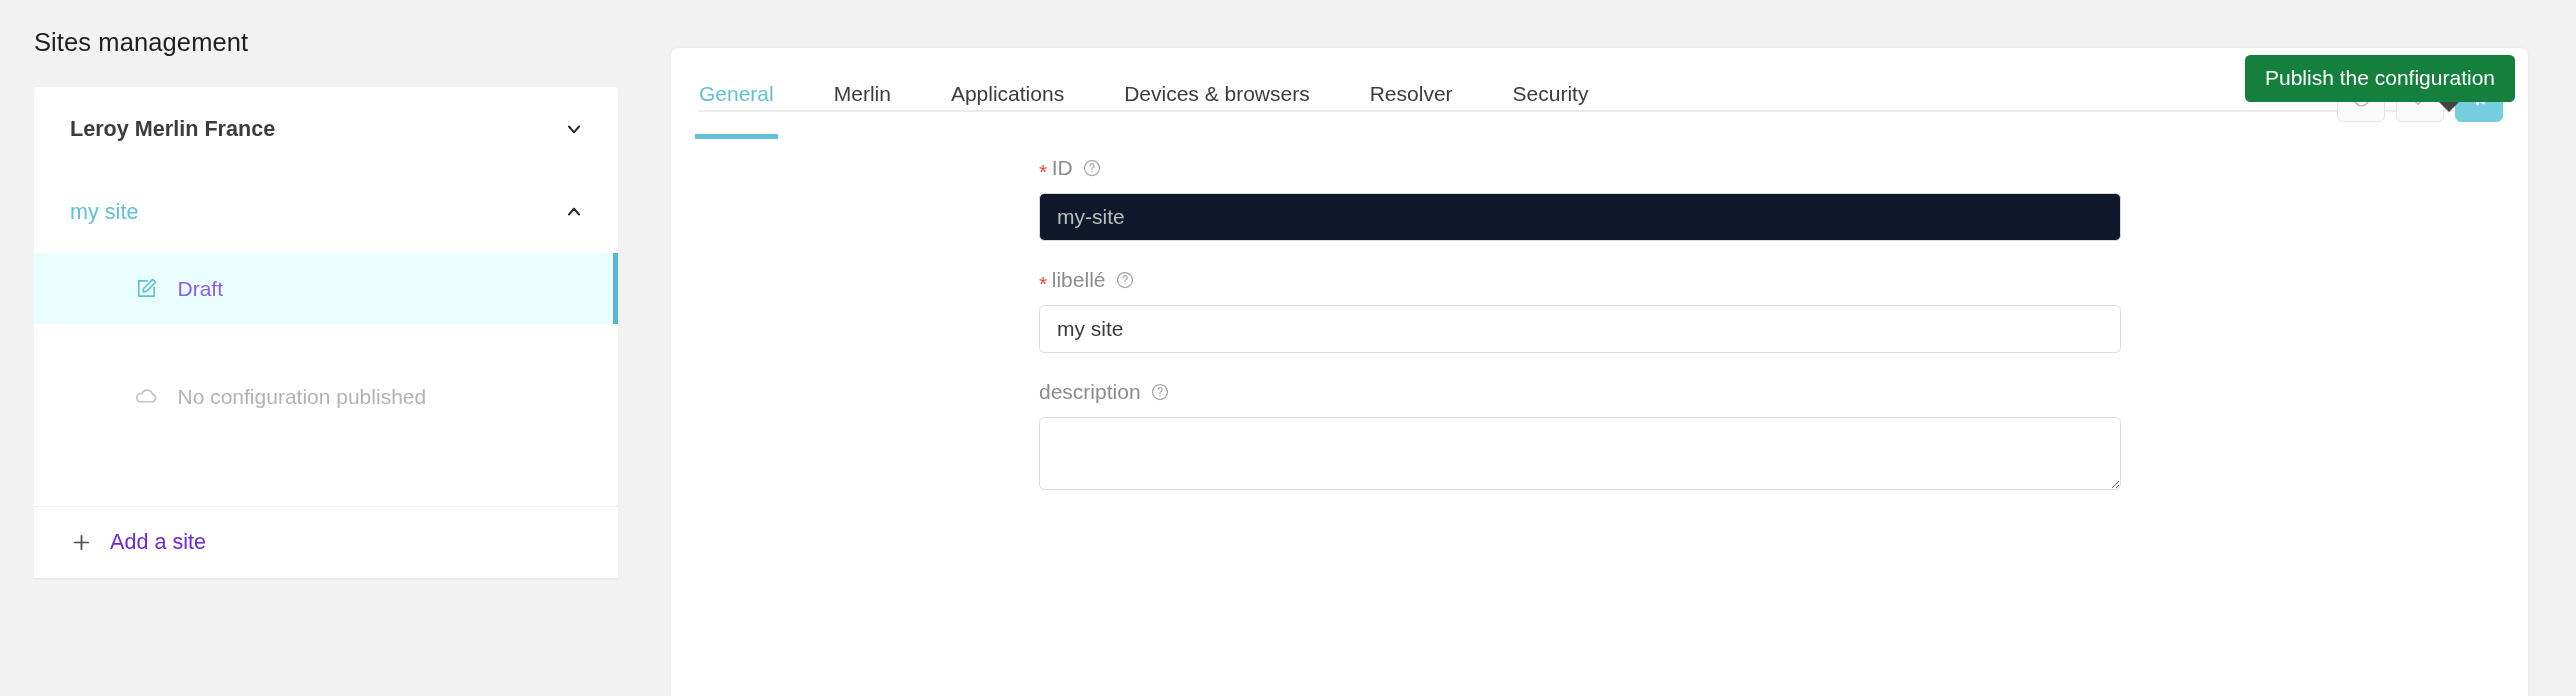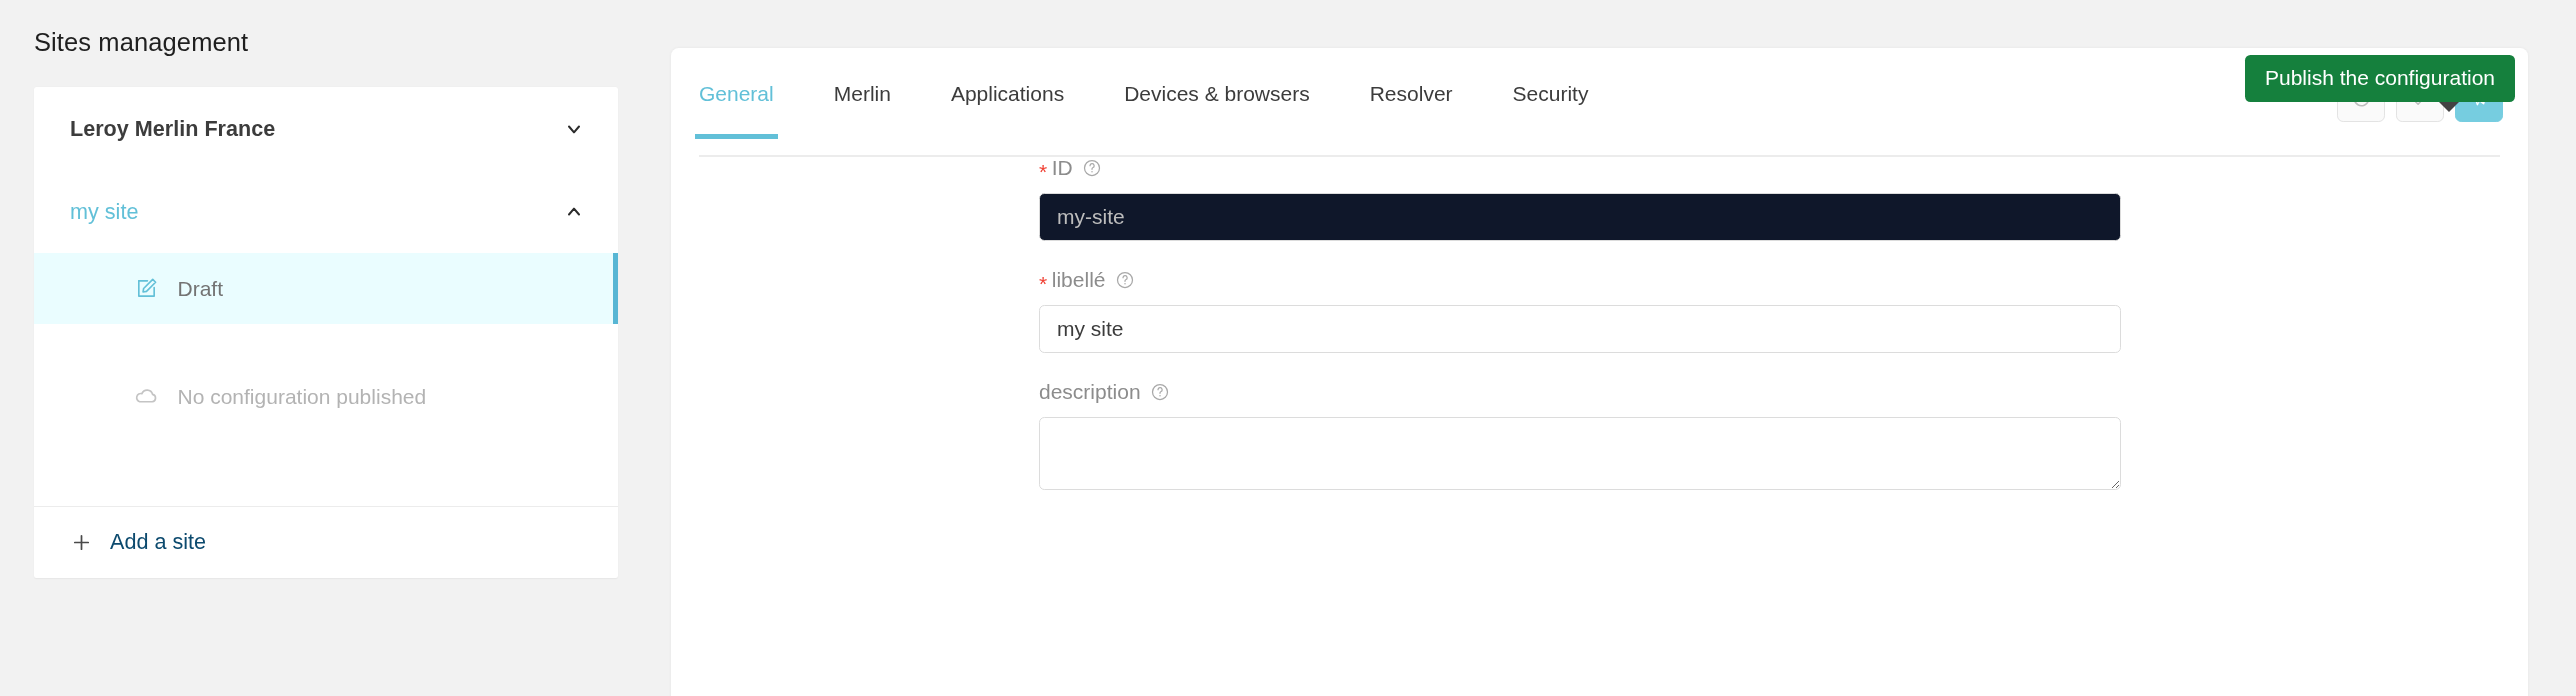"General" .tabbar { height: 109px -> 64px }
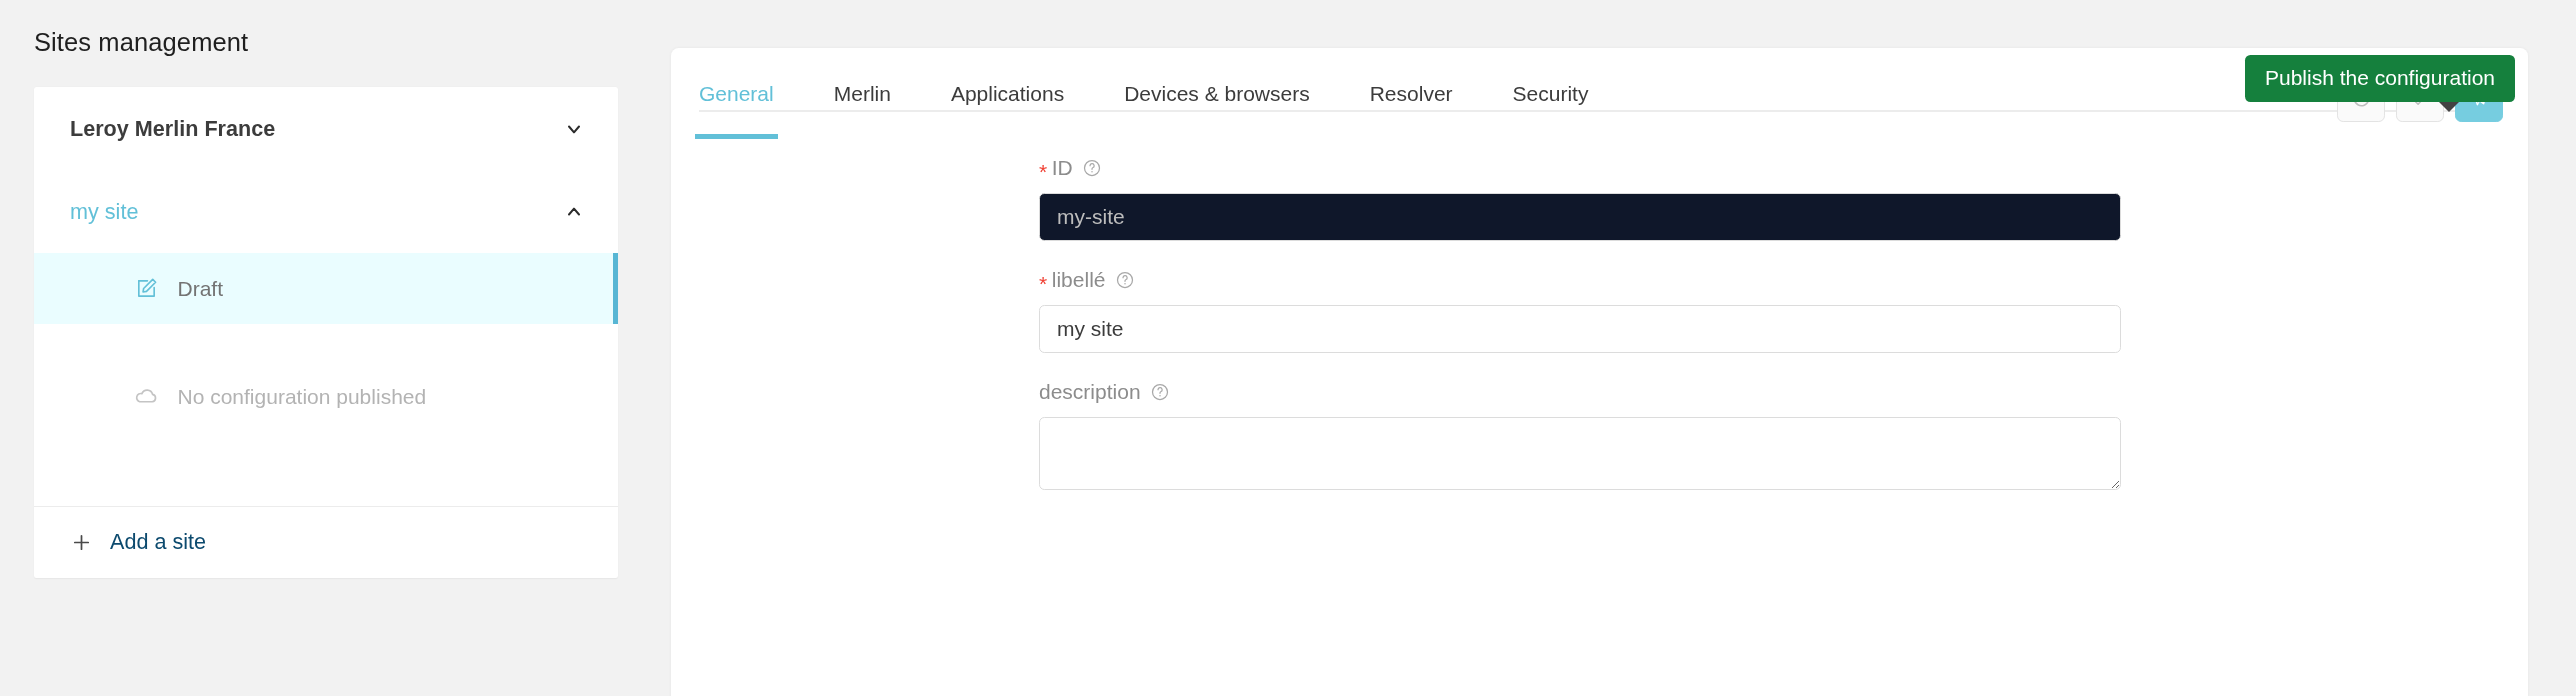"Draft" .status-row.active .txt { color: #737373 -> #8b5cf6 }
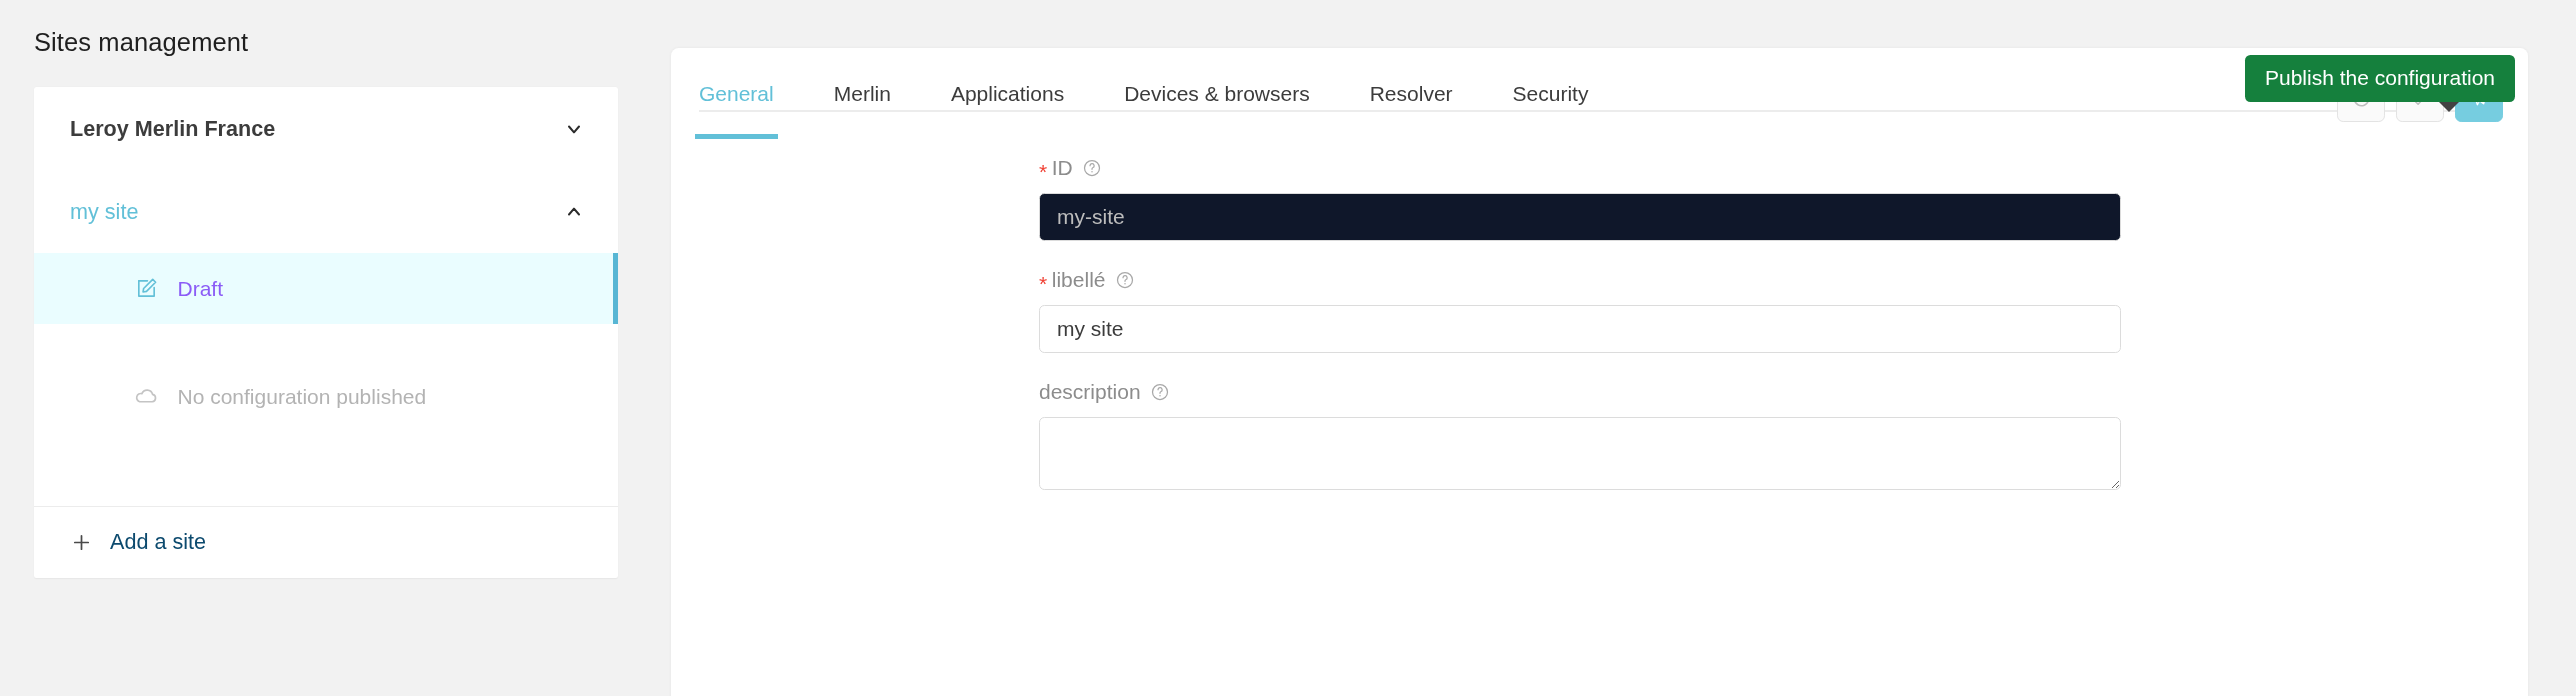"Add a site" .add-site-row .txt { color: #0c4a6e -> #6d28d9 }
